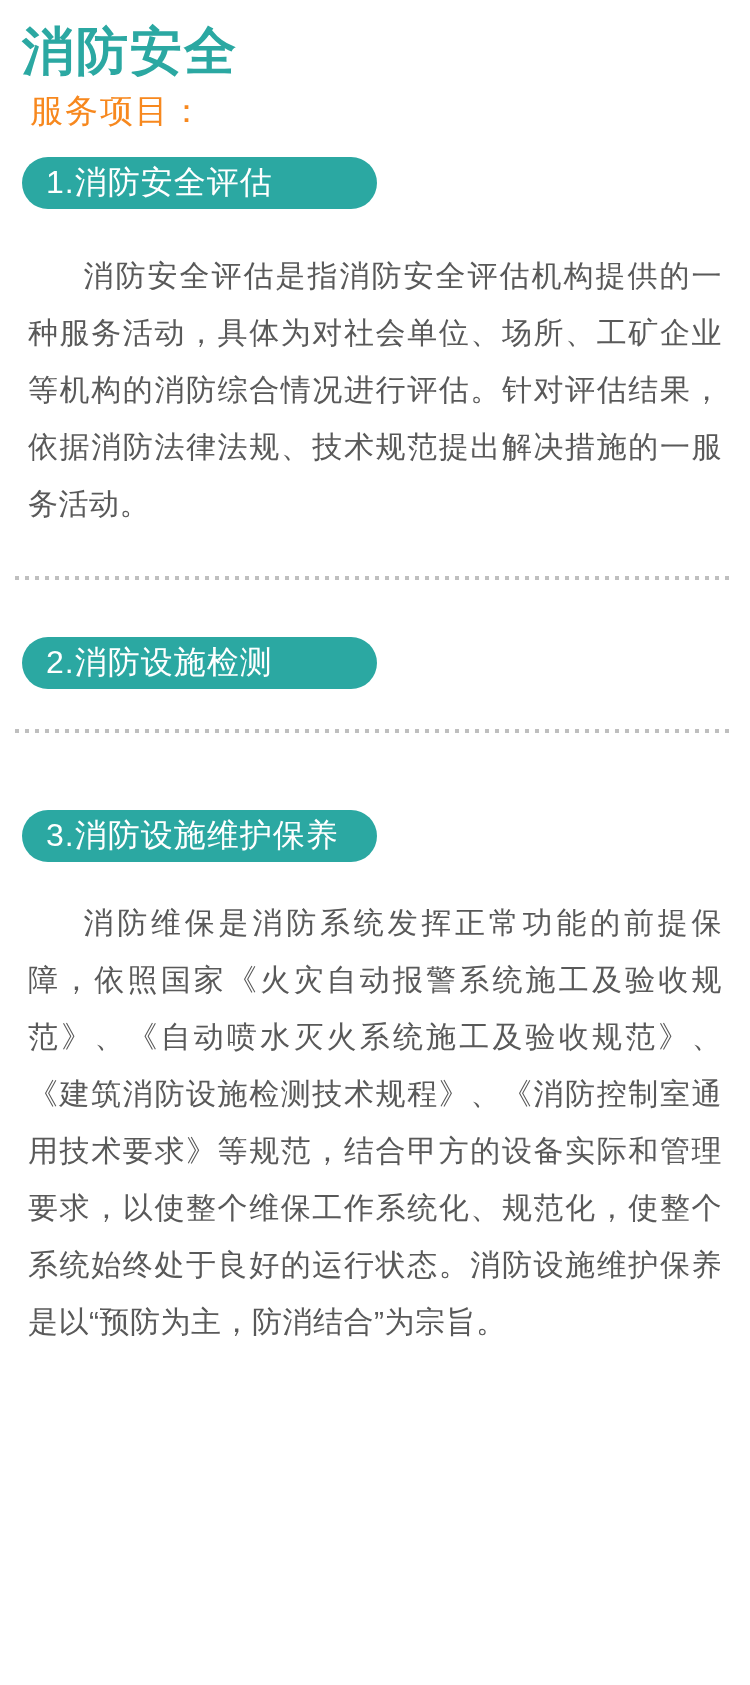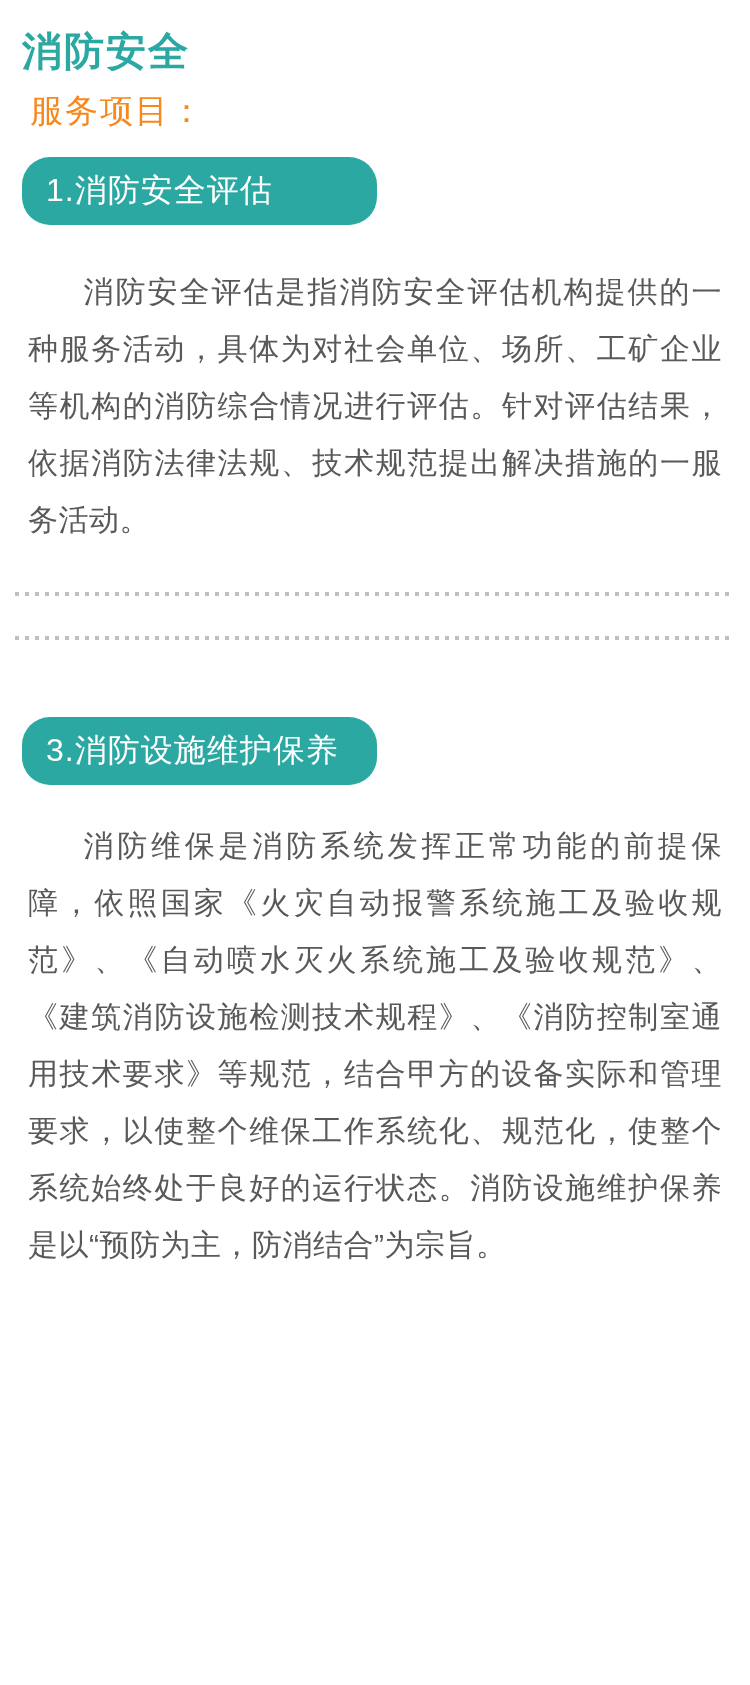"消防安全" .page-title { font-size: 40px -> 52px }
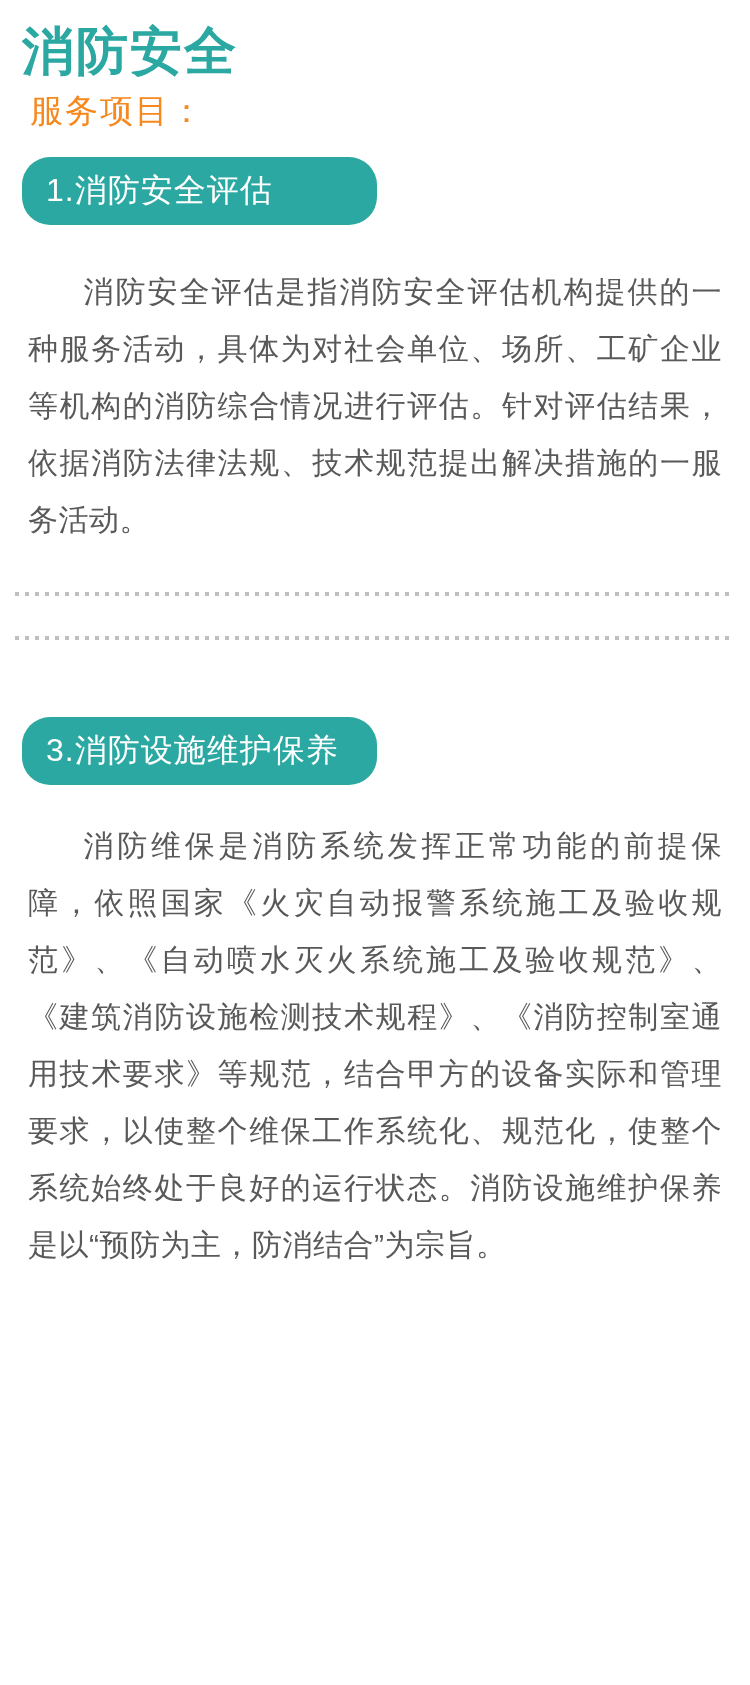"1.消防安全评估" .pill { height: 68px -> 52px }
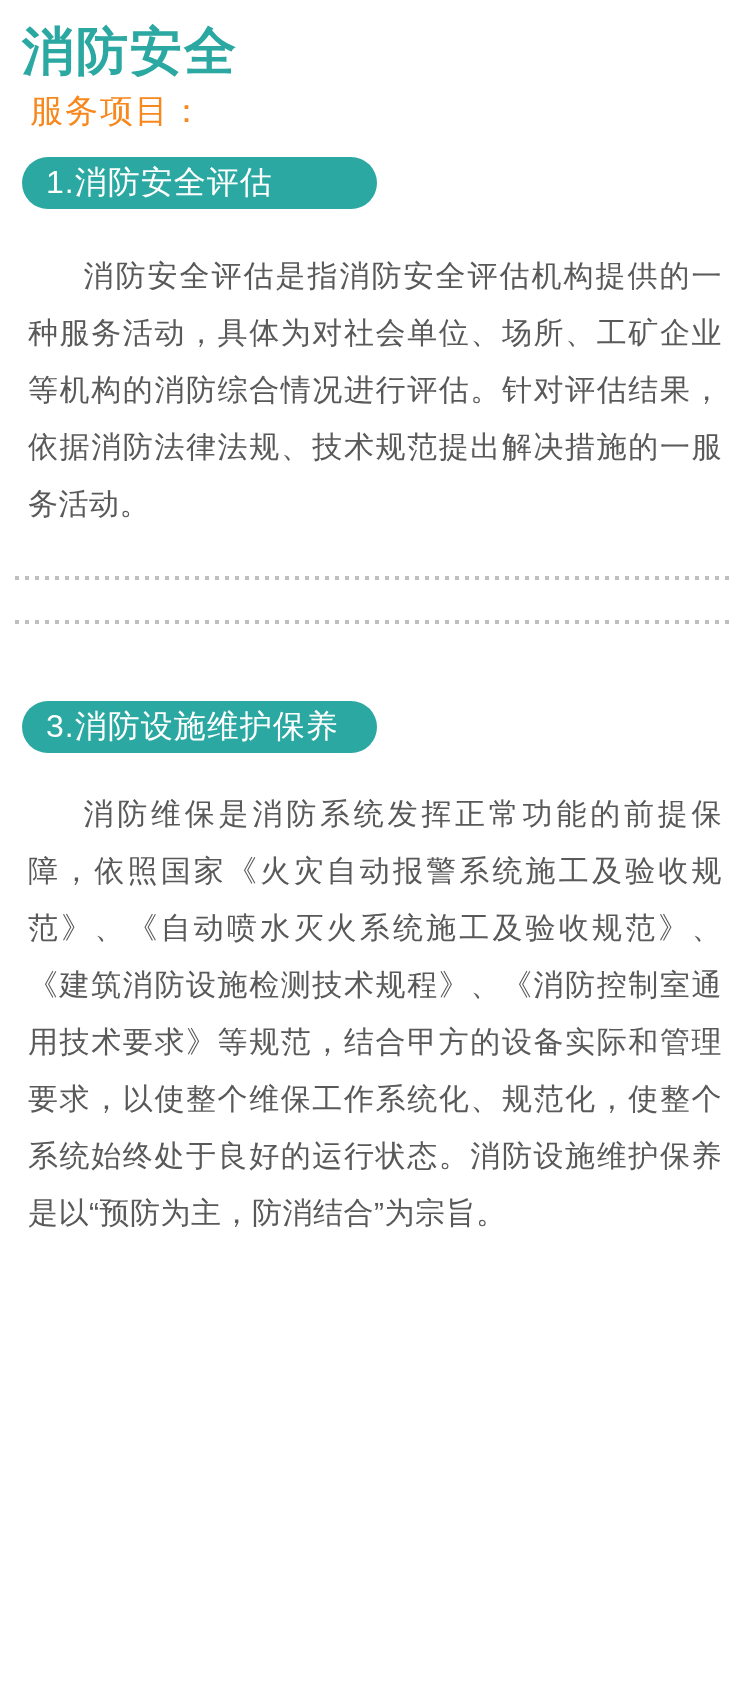"2.消防设施检测" div.pill { html: none -> <div> <span>2.消防设施检测</span> </div> }
